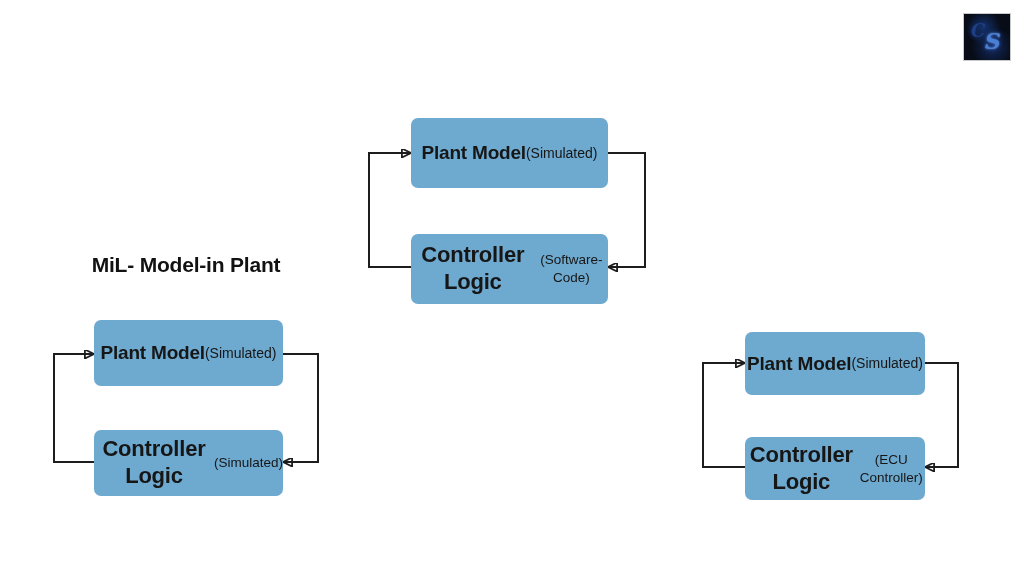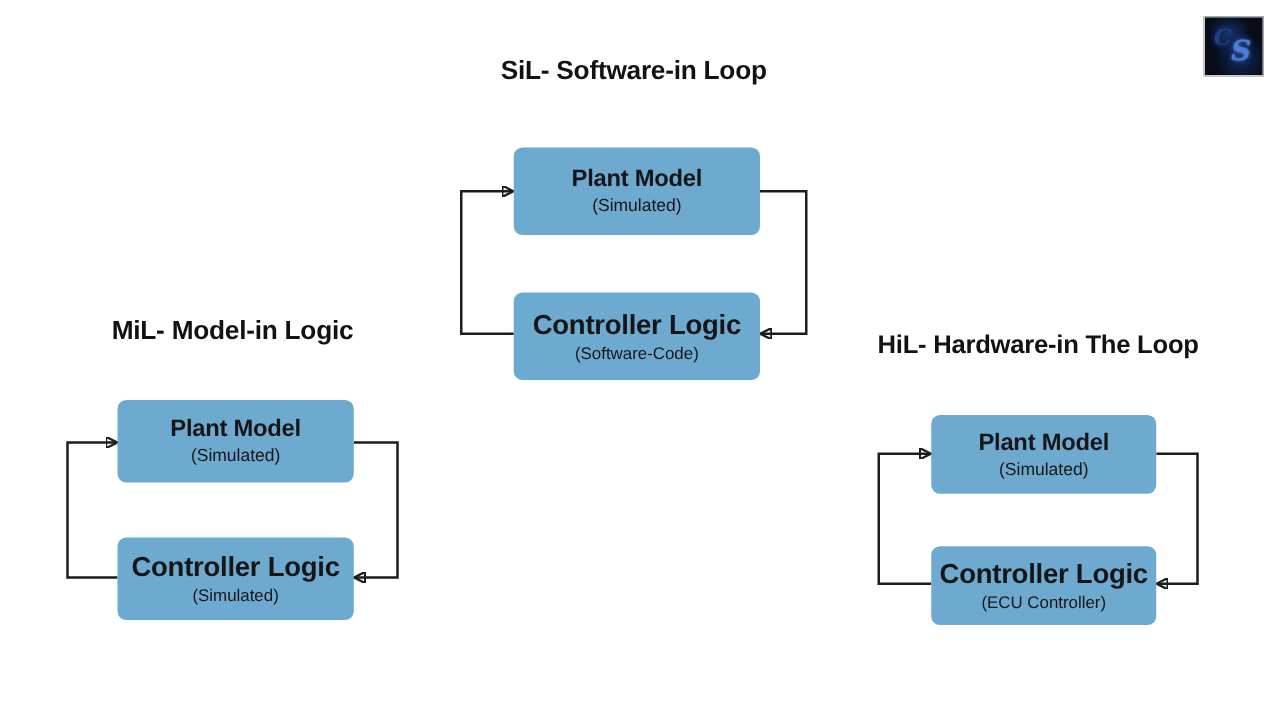"SiL- Software-in Loop" div.diagram-title { html: <div>SiL- Software-in Loop</div> -> none }
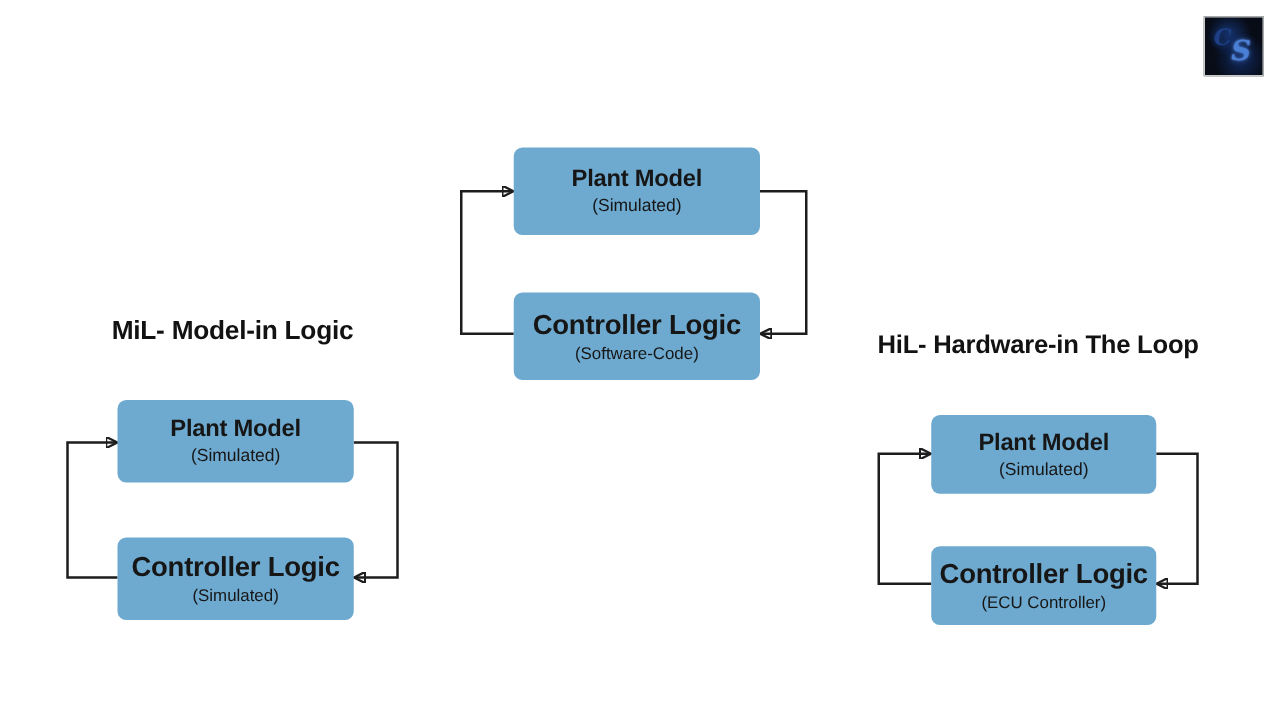"Plant Model" .box { flex-direction: column -> row }
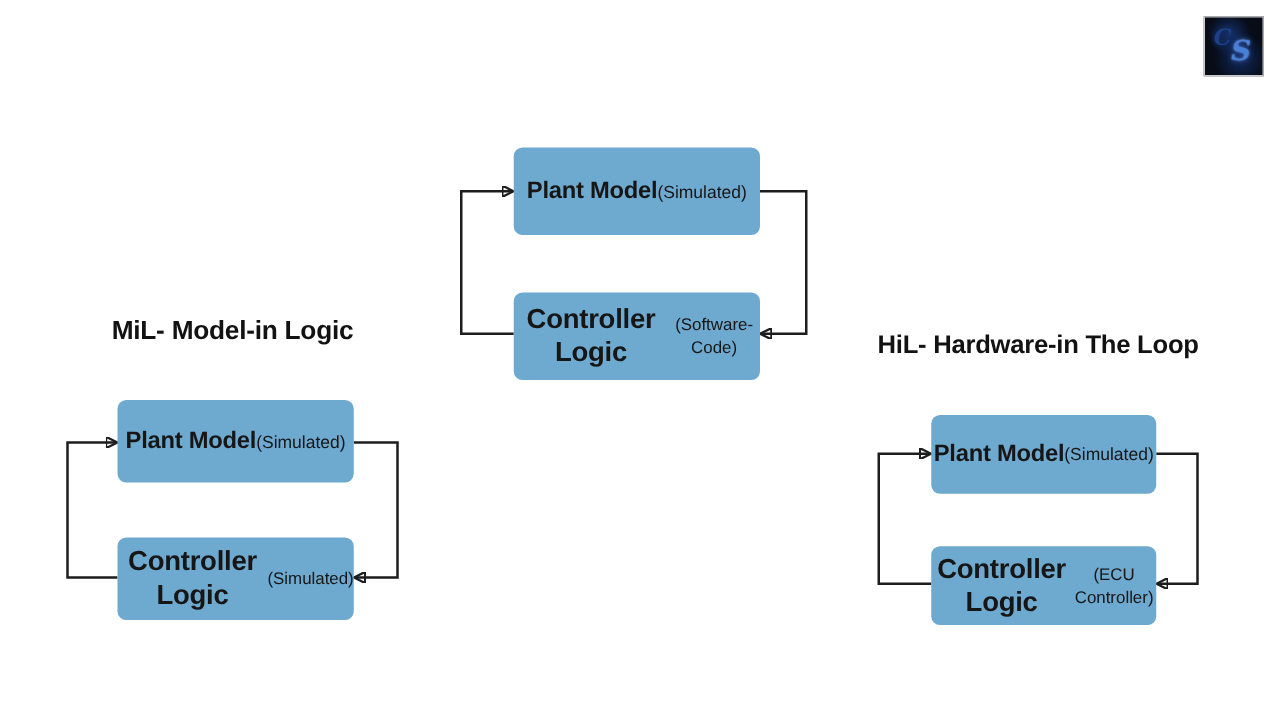"MiL- Model-in Logic" div.diagram-title { text: Logic -> Plant }
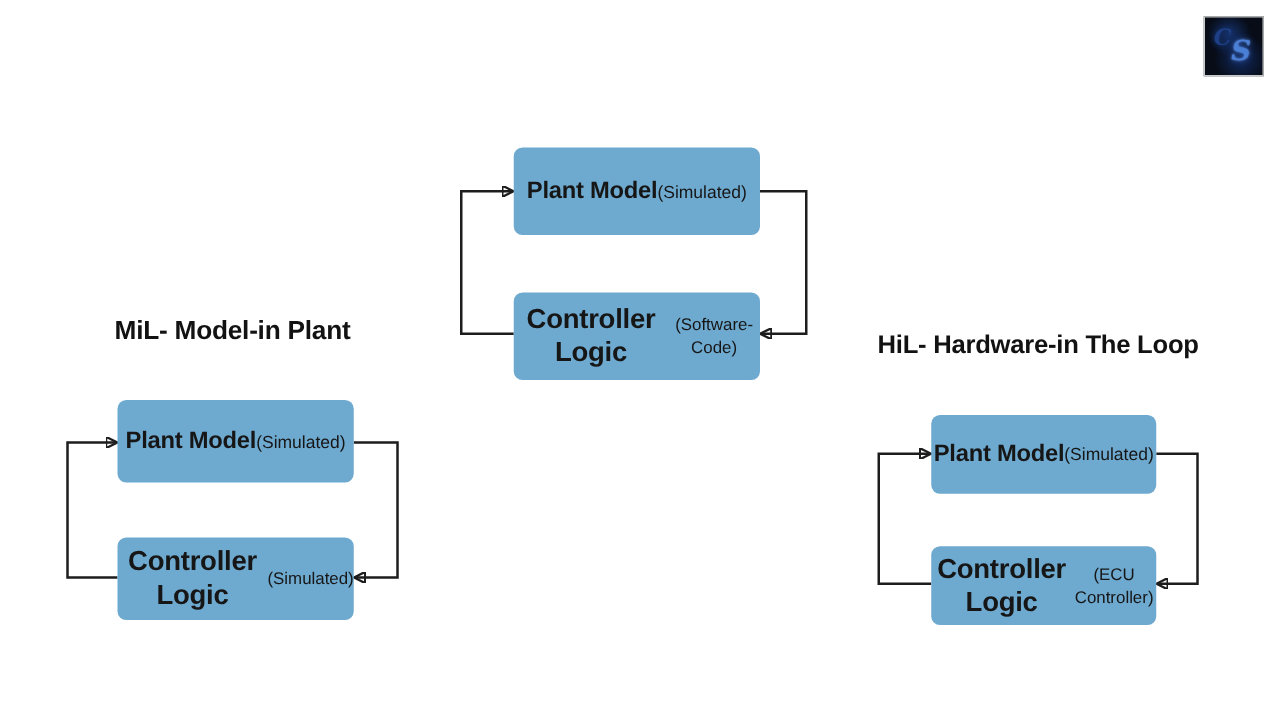"HiL- Hardware-in The Loop" div.diagram-title { html: <div>HiL- Hardware-in The Loop</div> -> none }
